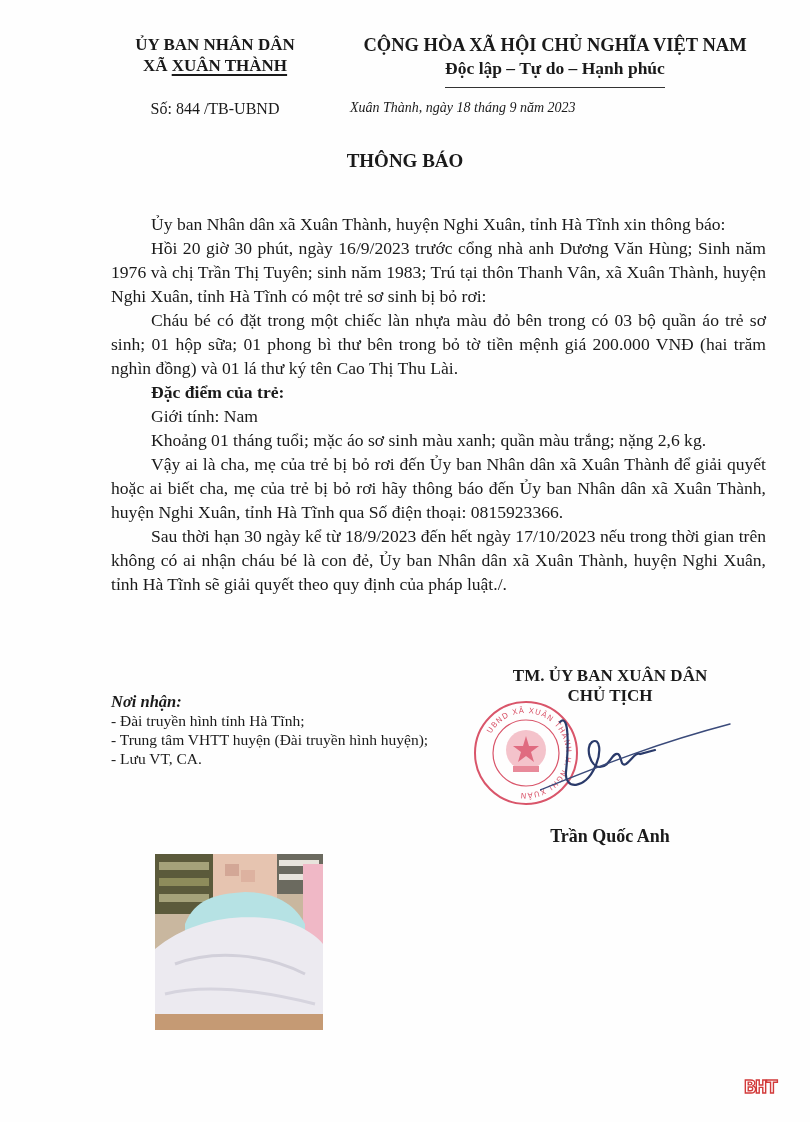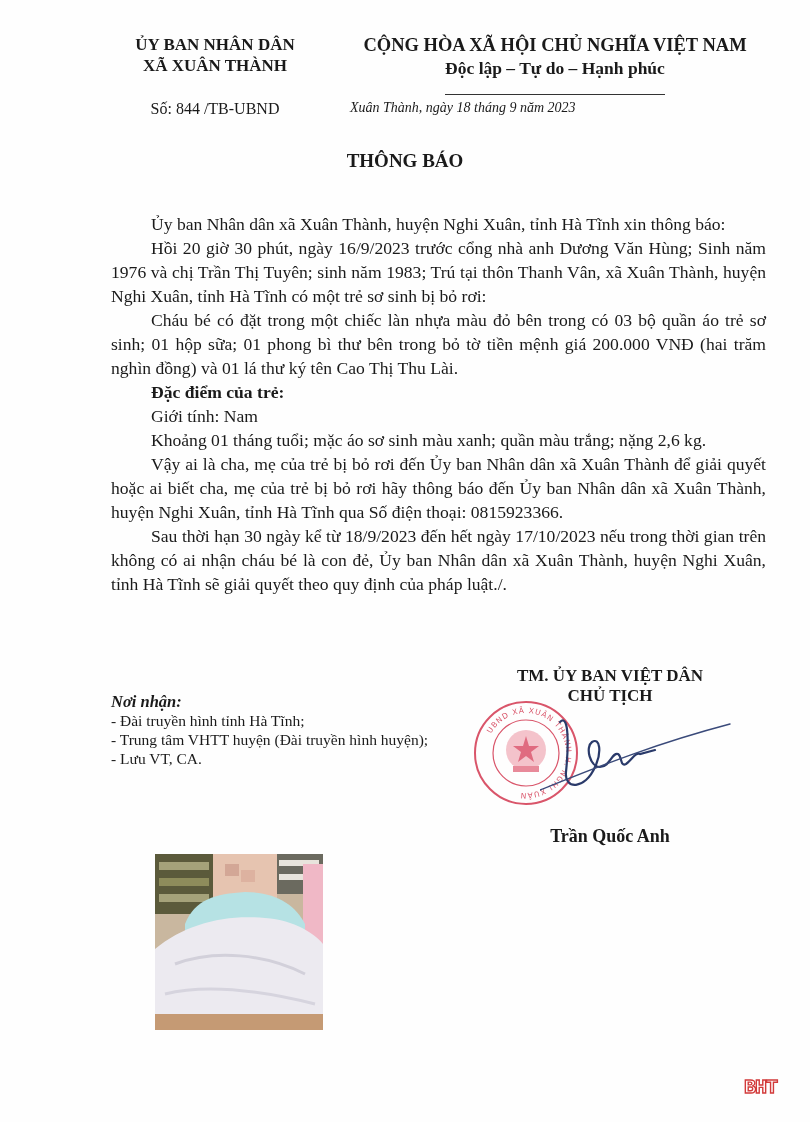"XUÂN THÀNH" .ul-xuan { text-decoration: none -> underline }
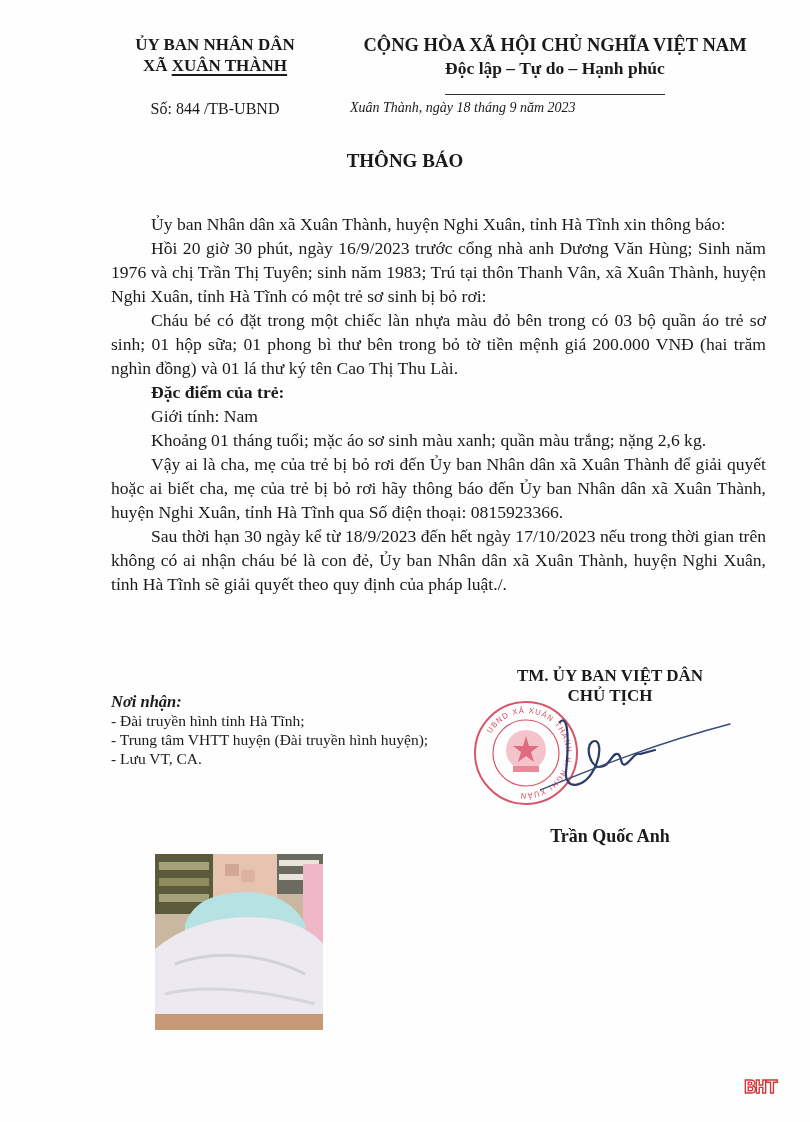"Độc lập – Tự do" .motto-line { padding-bottom: 14px -> 7px }
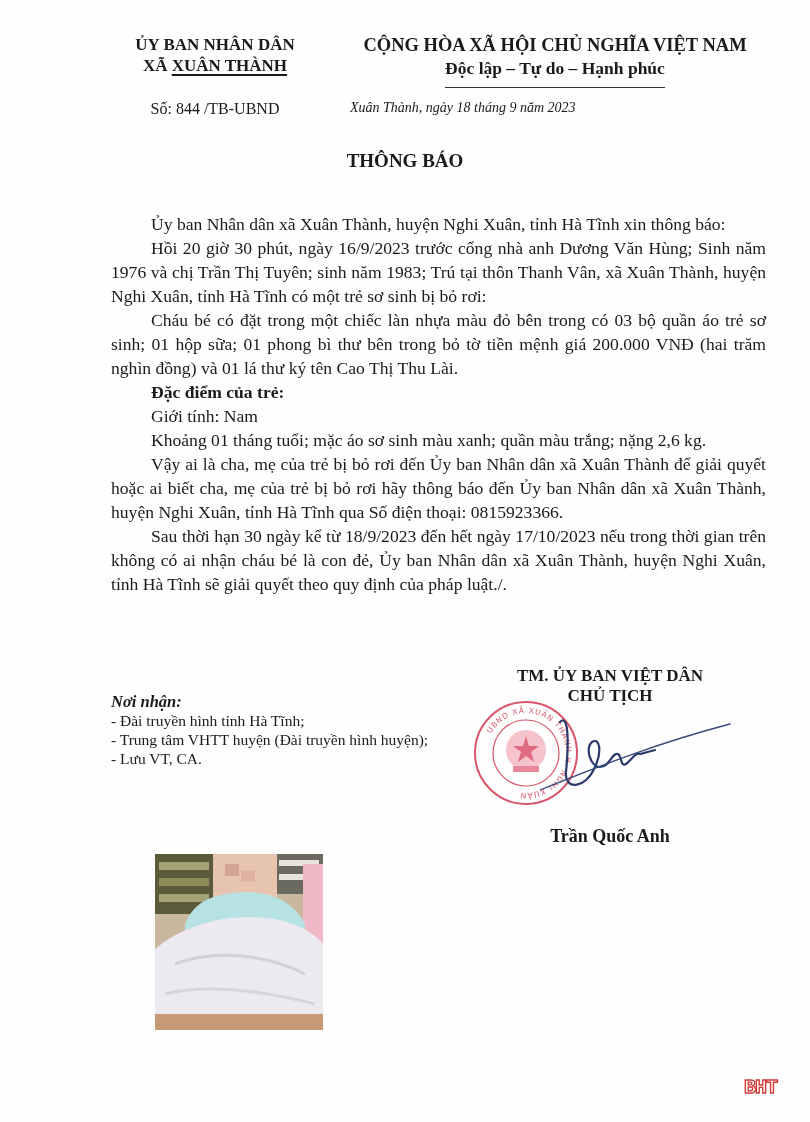"TM. ỦY BAN VIỆT DÂN" div { text: VIỆT -> XUÂN }
